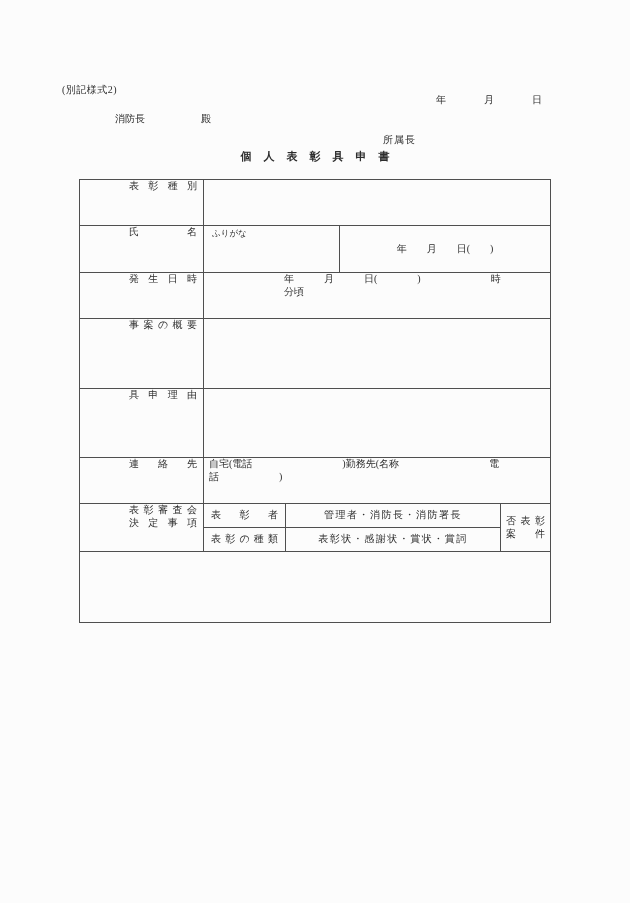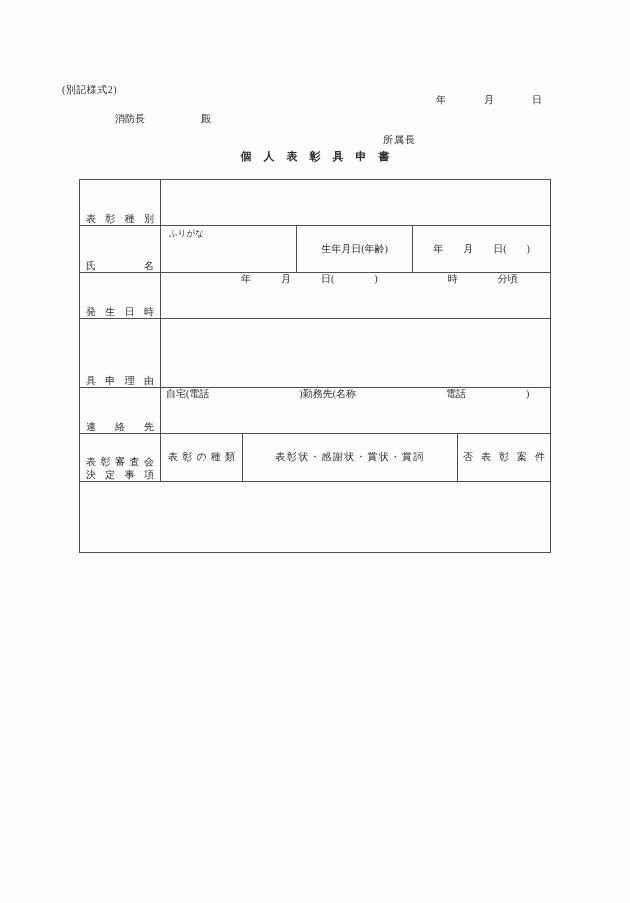"表 彰 種 別" .label-cell { align-items: flex-end -> flex-start; margin-left: none -> 43px }
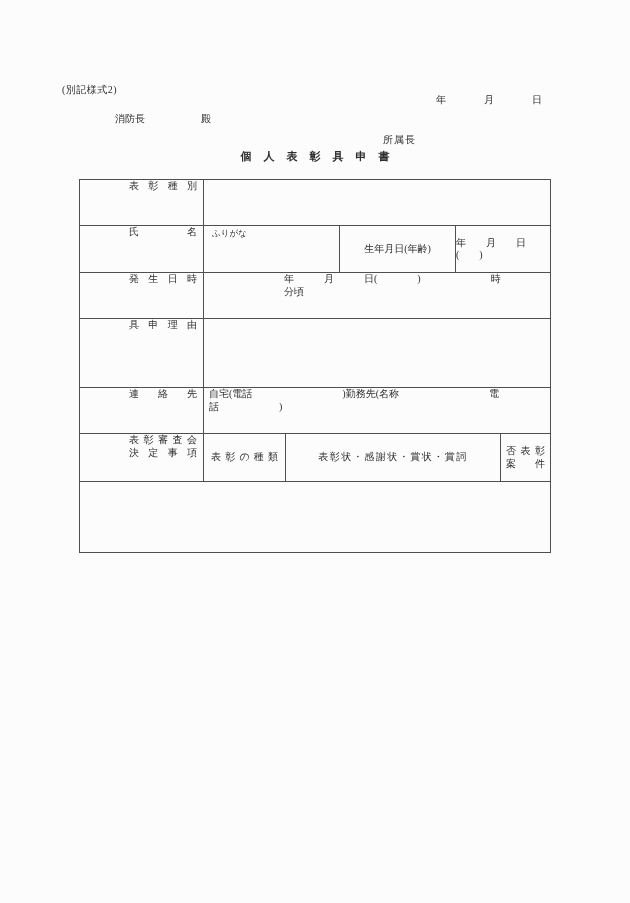"生年月日(年齢)" div.birth-cell { html: <div> <span>生年月日(年齢)</span> </div> -> none }
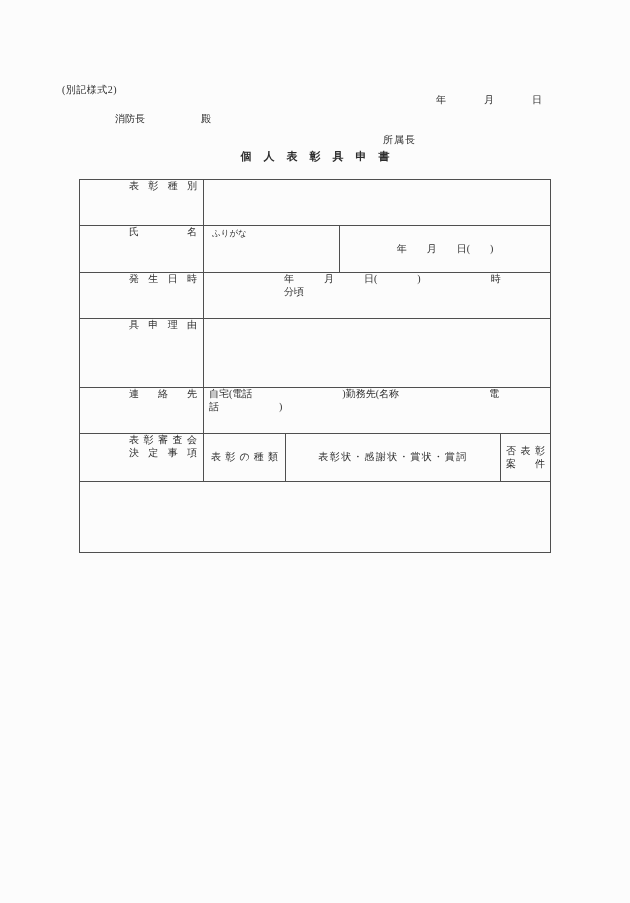"事 案 の 概 要" div.row { html: none -> <div> <div> <div>事 案 の 概 要</div> </div> <div></div> </div> }
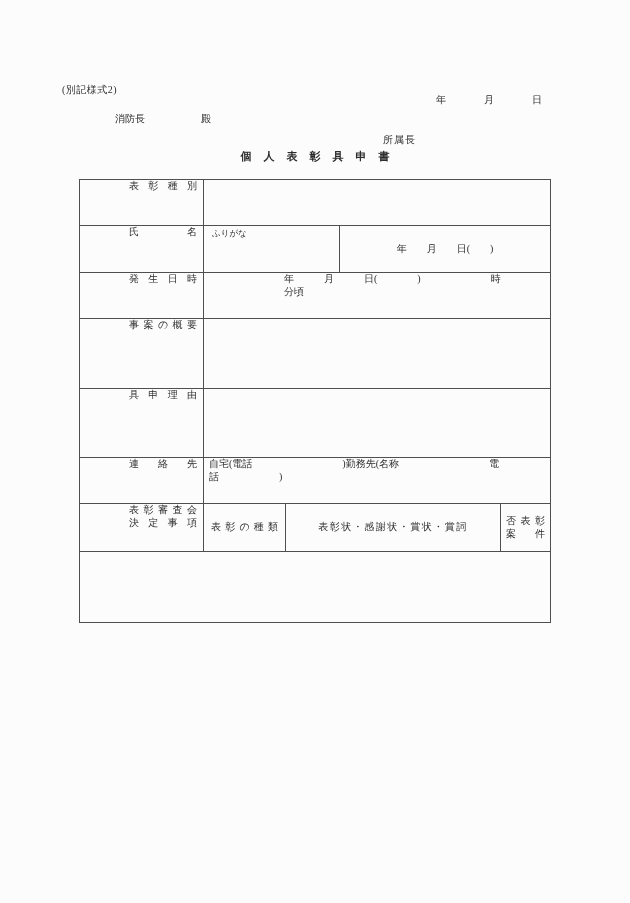"表 彰 者" div.subrow { html: none -> <div> <div> <div>表 彰 者</div> </div> <div>管理者・消防長・消防署長</div> </div> }
